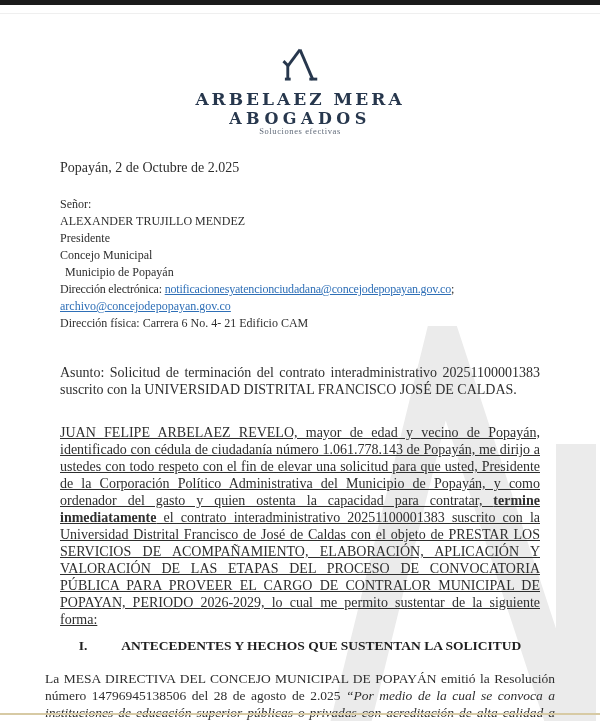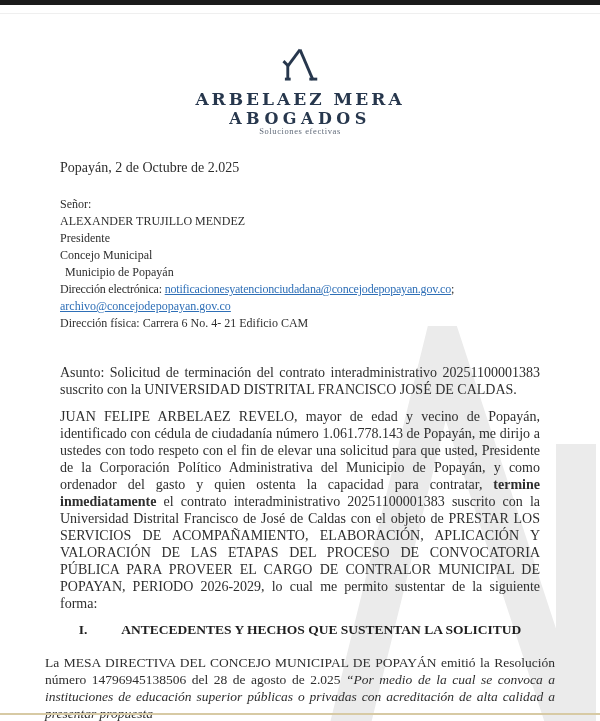"JUAN FELIPE ARBELAEZ REVELO, mayor" .body-par { margin-top: 10px -> 26px; text-decoration: none -> underline }
